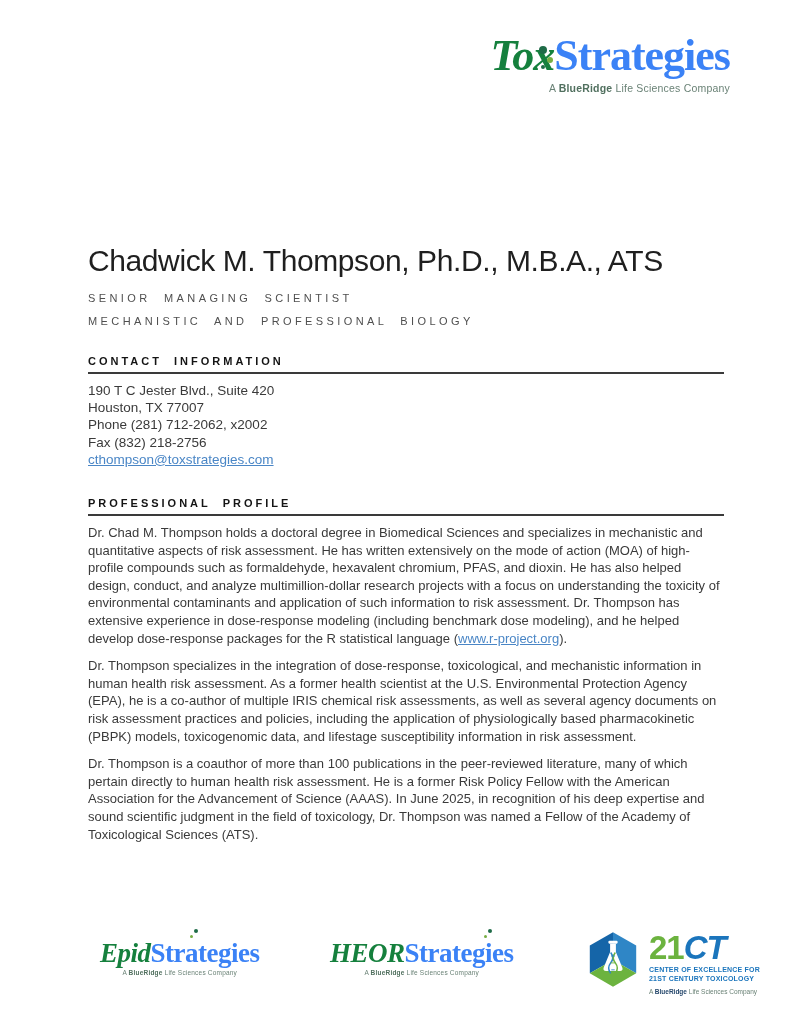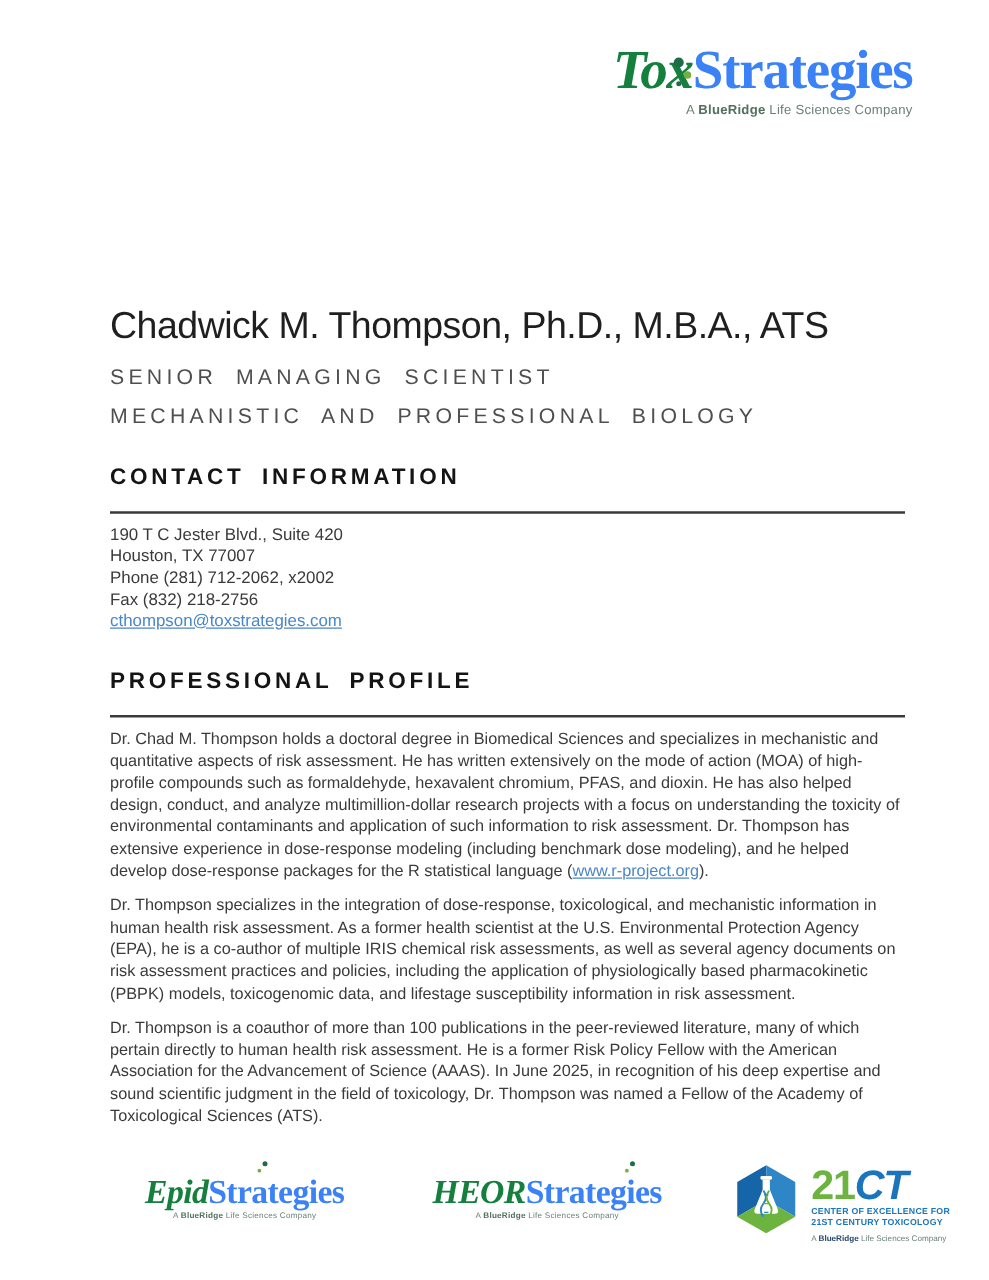"SENIOR MANAGING SCIENTIST" .role { font-size: 17px -> 11px }
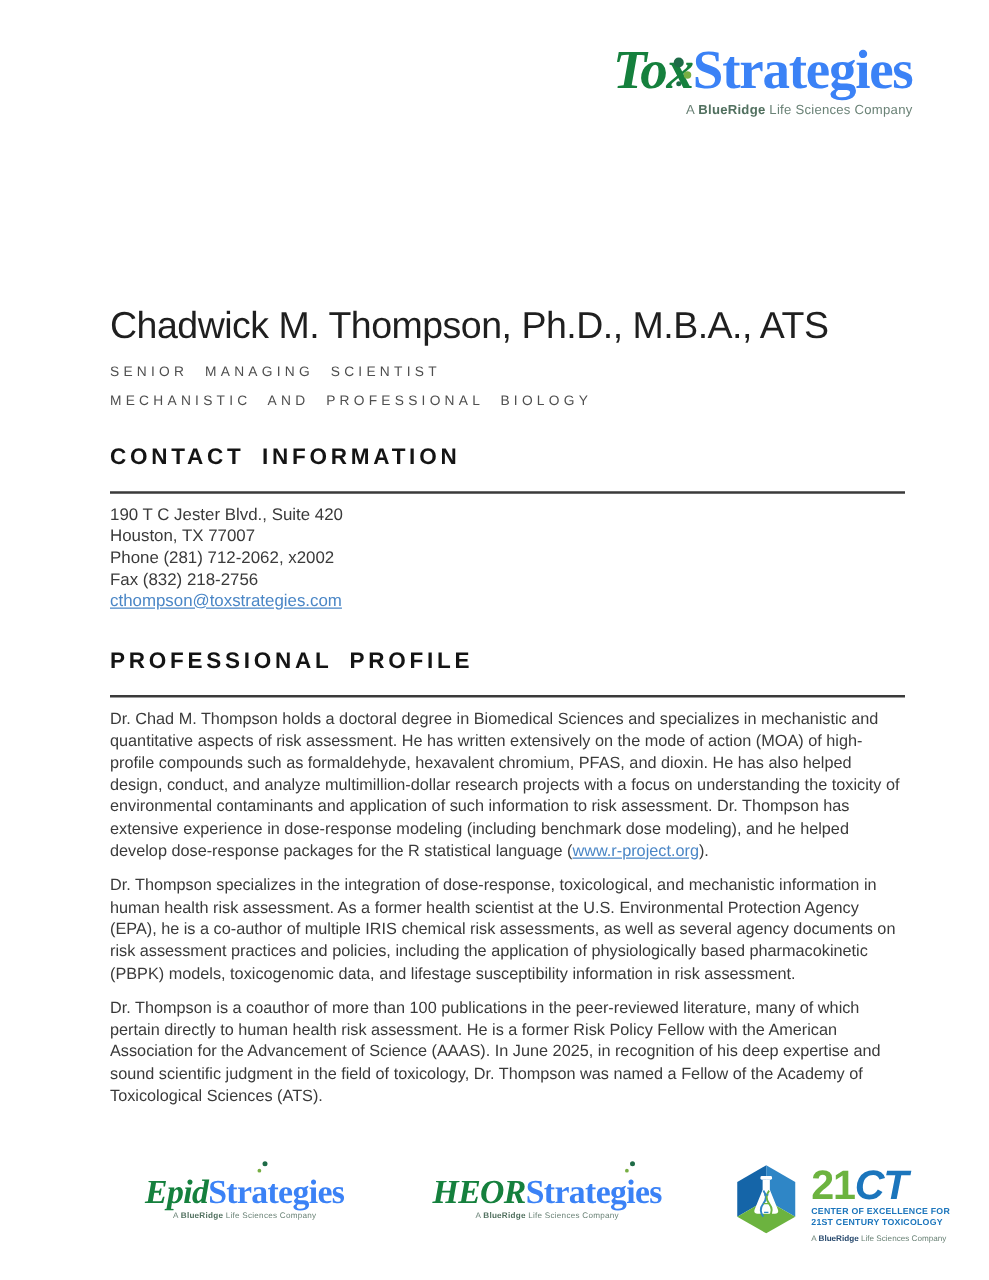"CONTACT INFORMATION" h2.sect { font-size: 18px -> 11px; padding-bottom: 17px -> 5px }
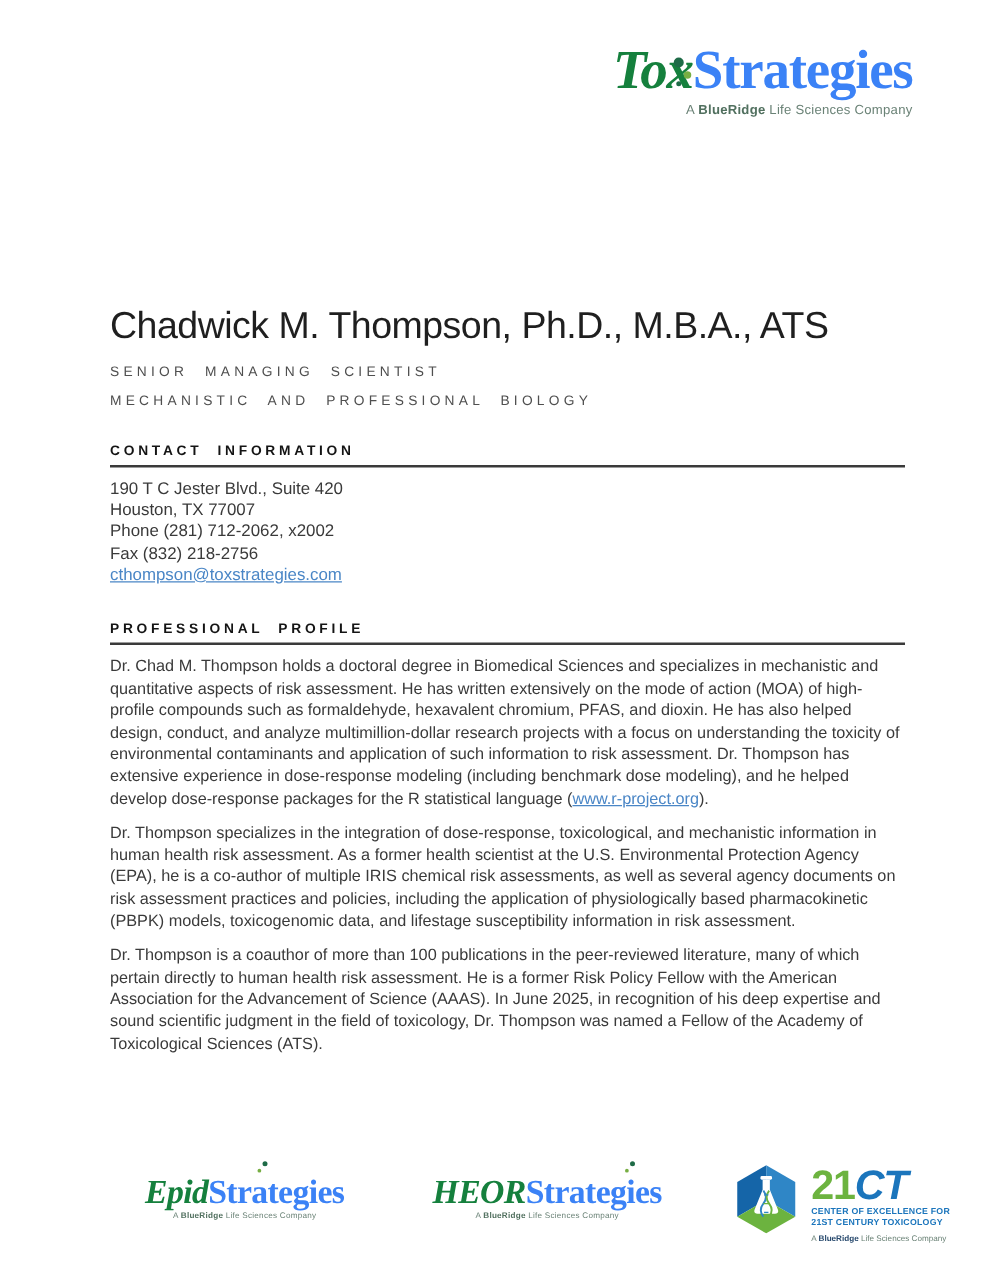"EpidStrategies" .flogo { margin-left: 16px -> none }
